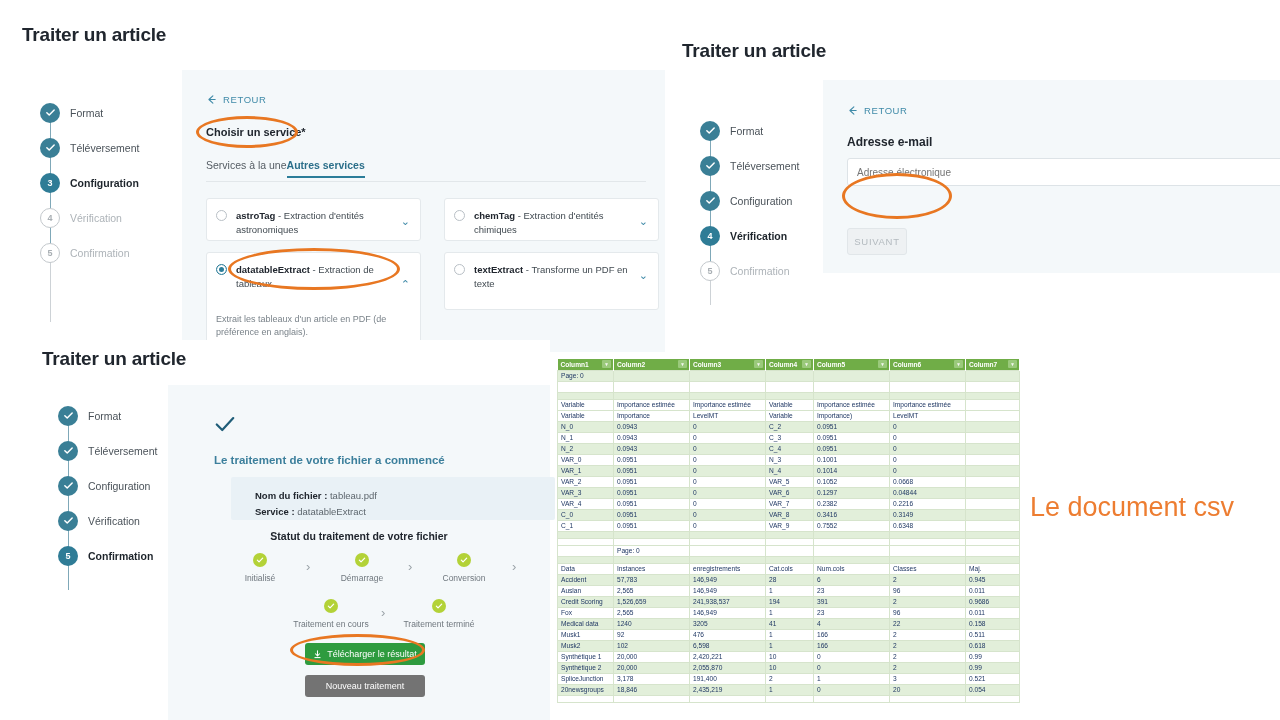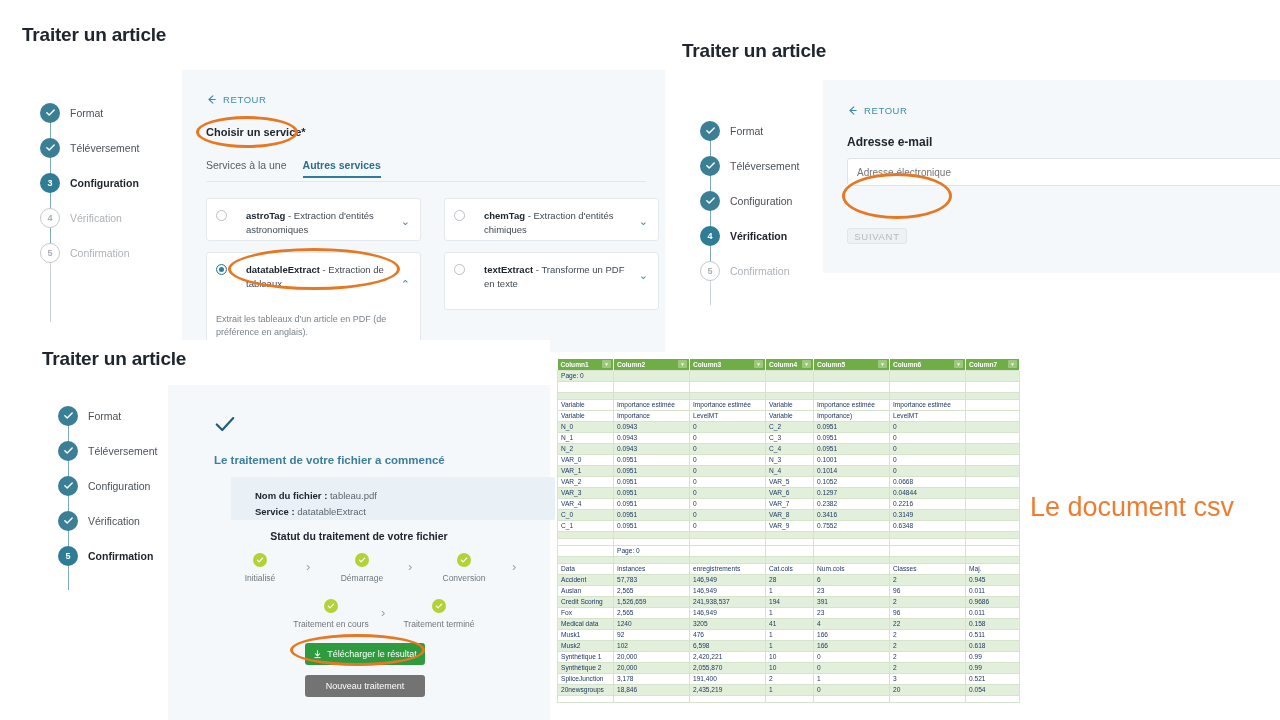"Services à la une" .tabs { gap: 16px -> none }
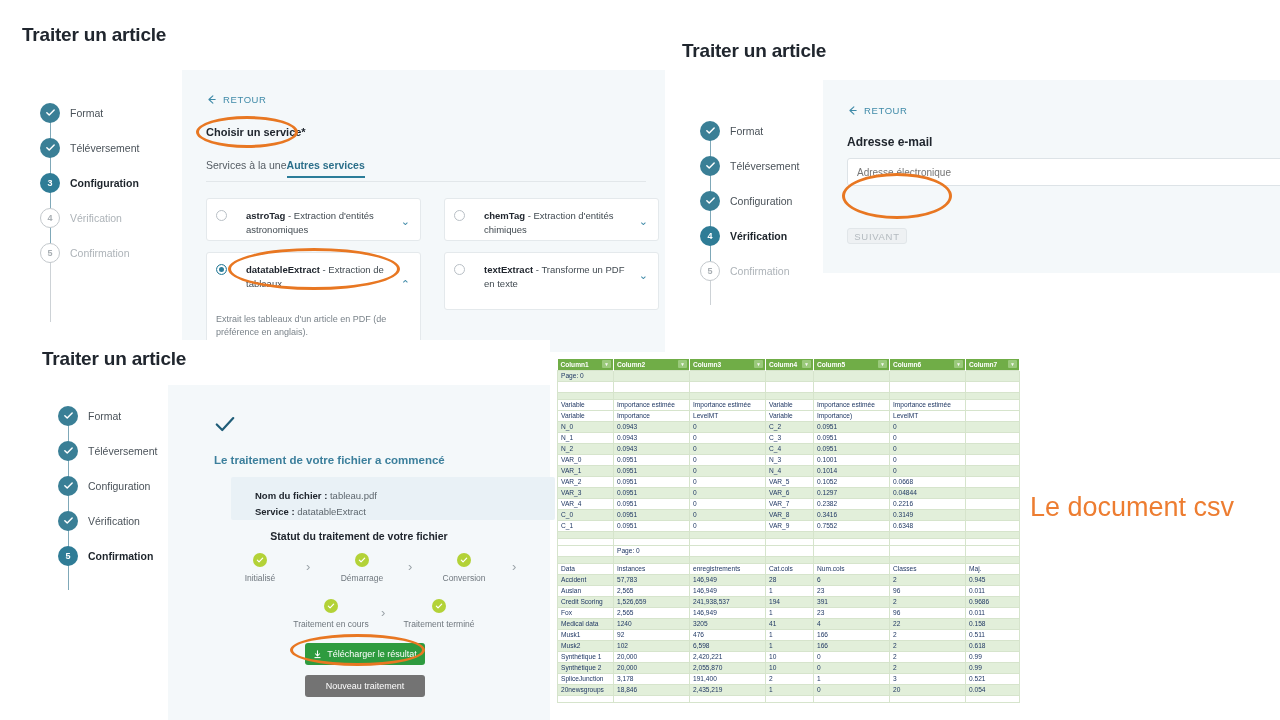"astroTag - Extraction d'entités" .svc-text { margin-left: 19px -> 9px }
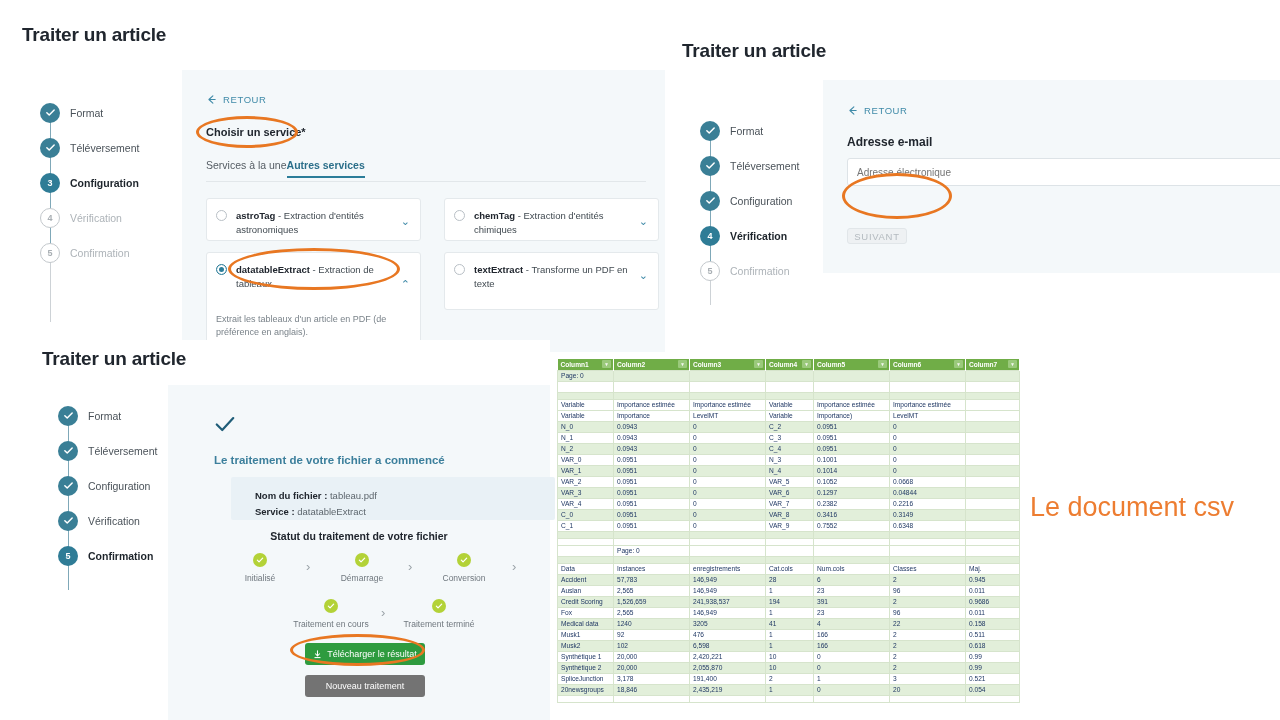"SUIVANT" div.btn-disabled { height: 16px -> 27px }
